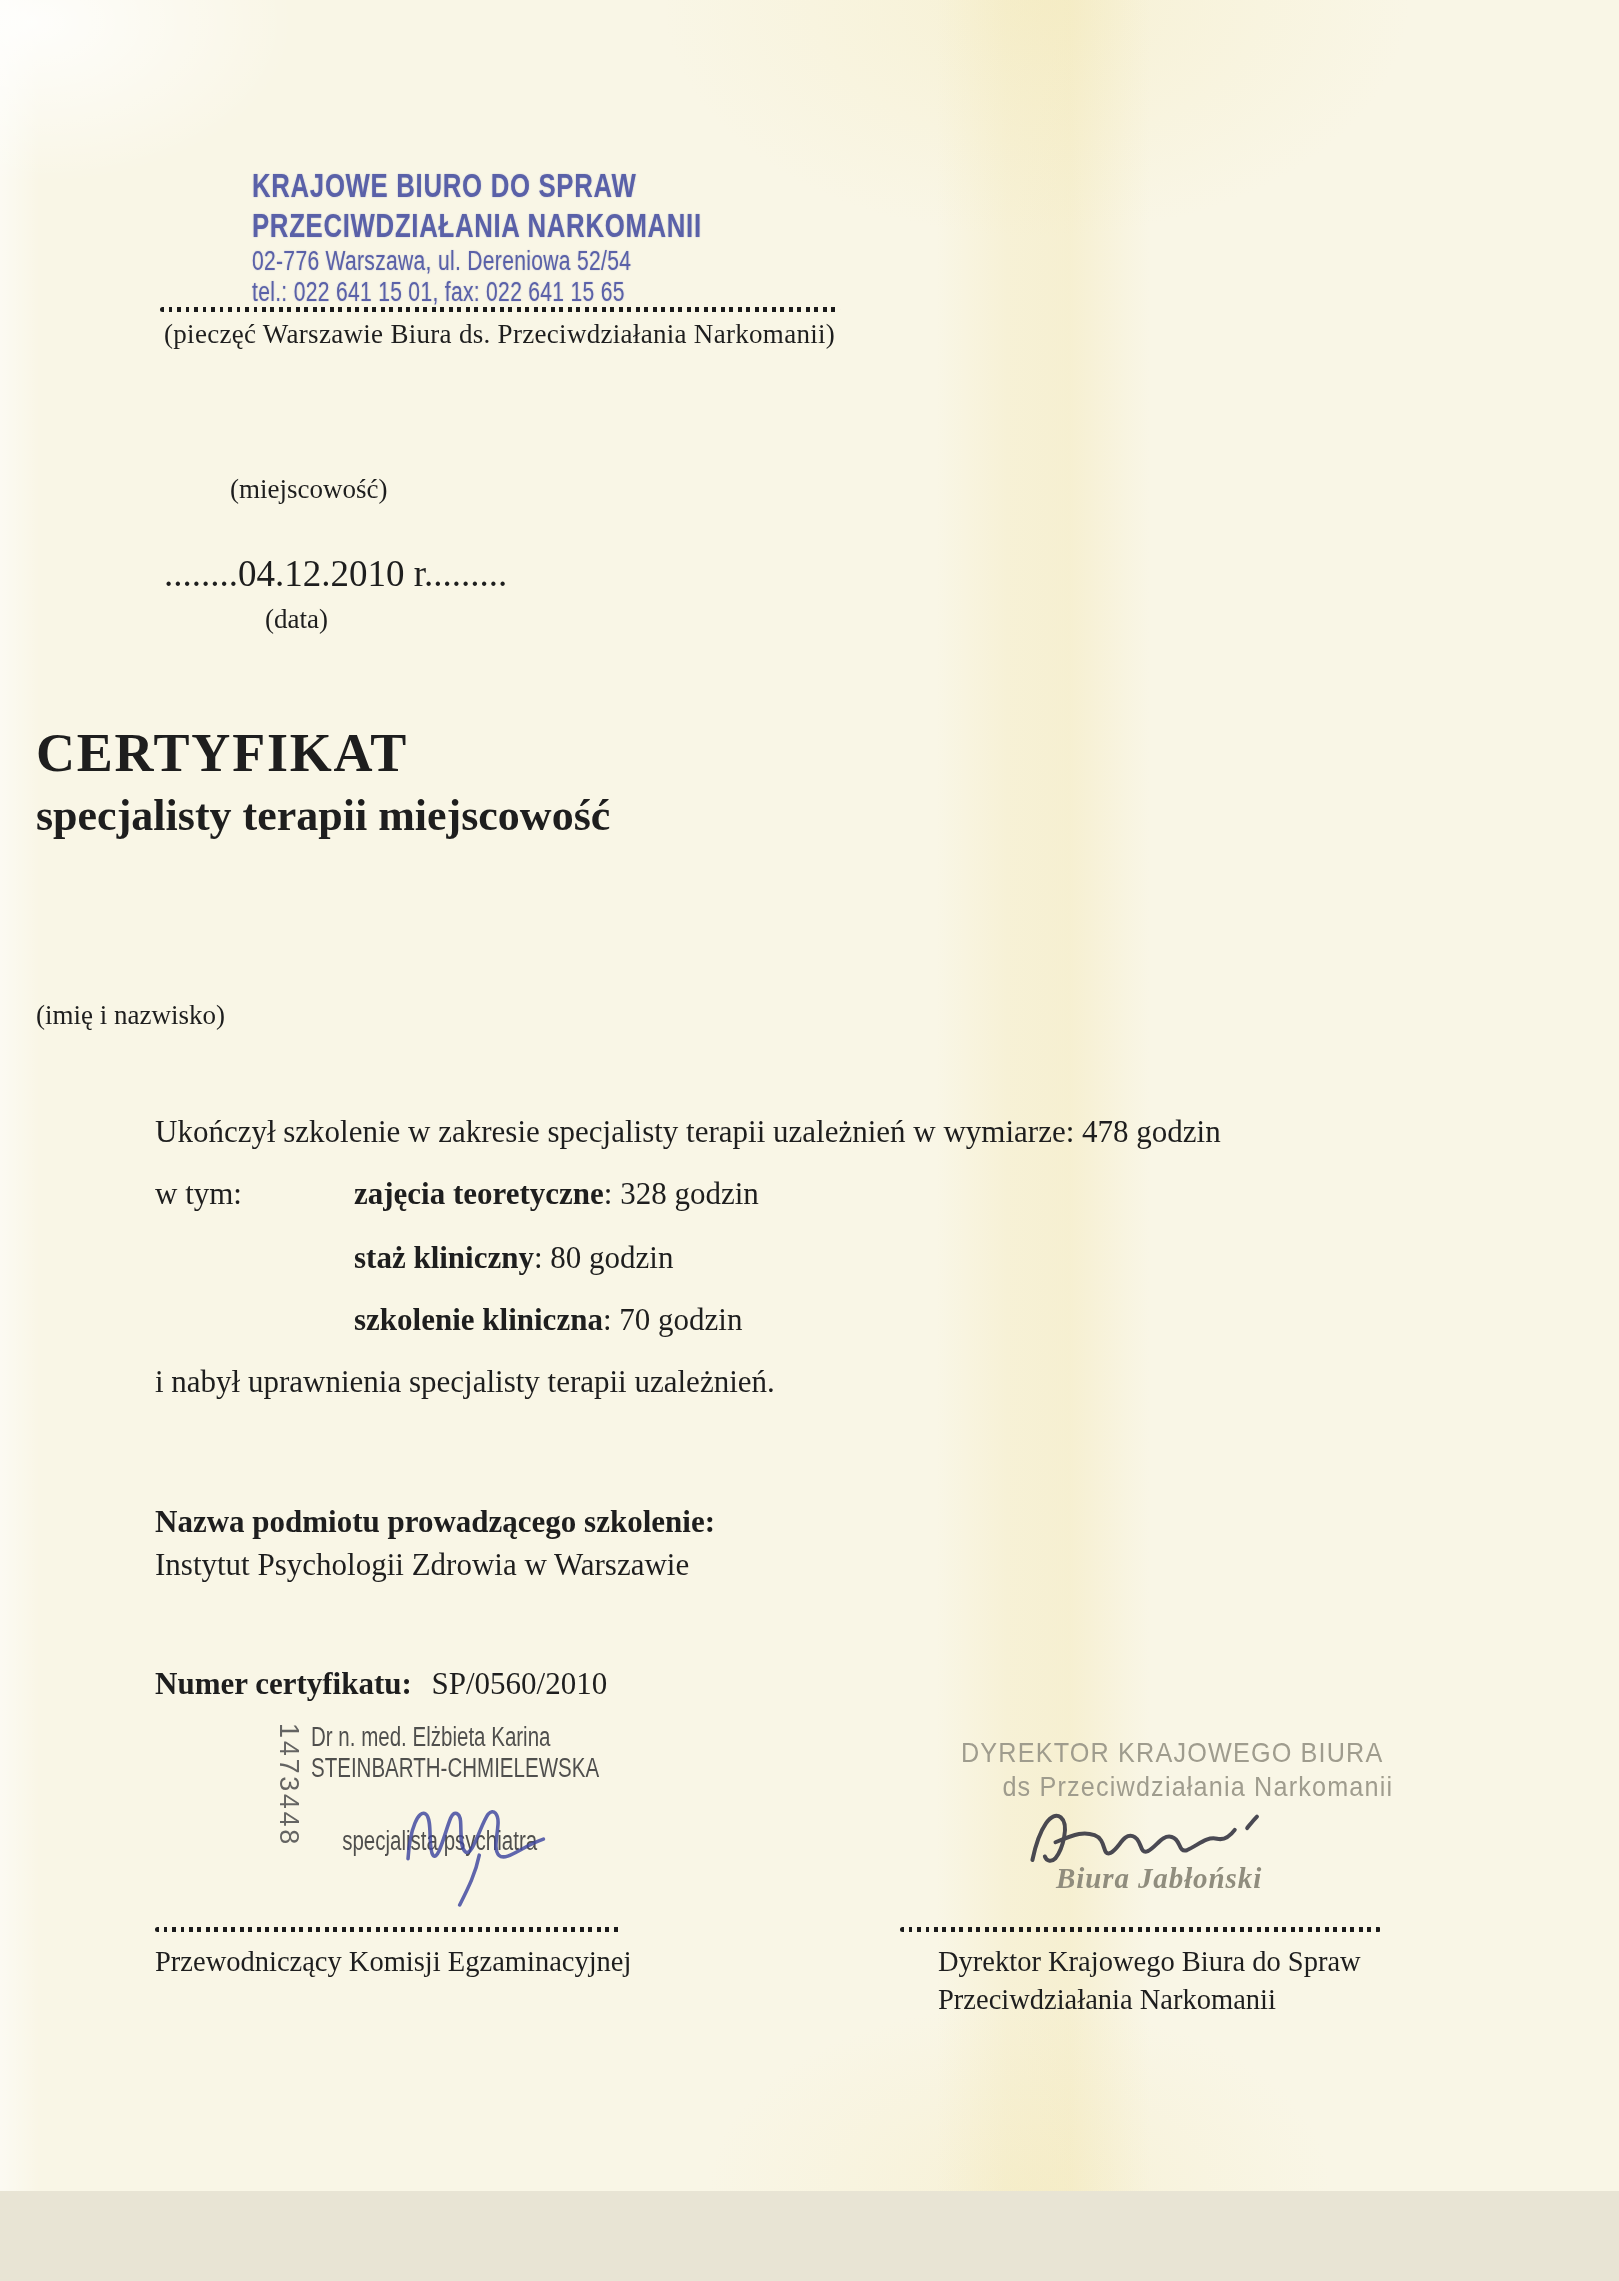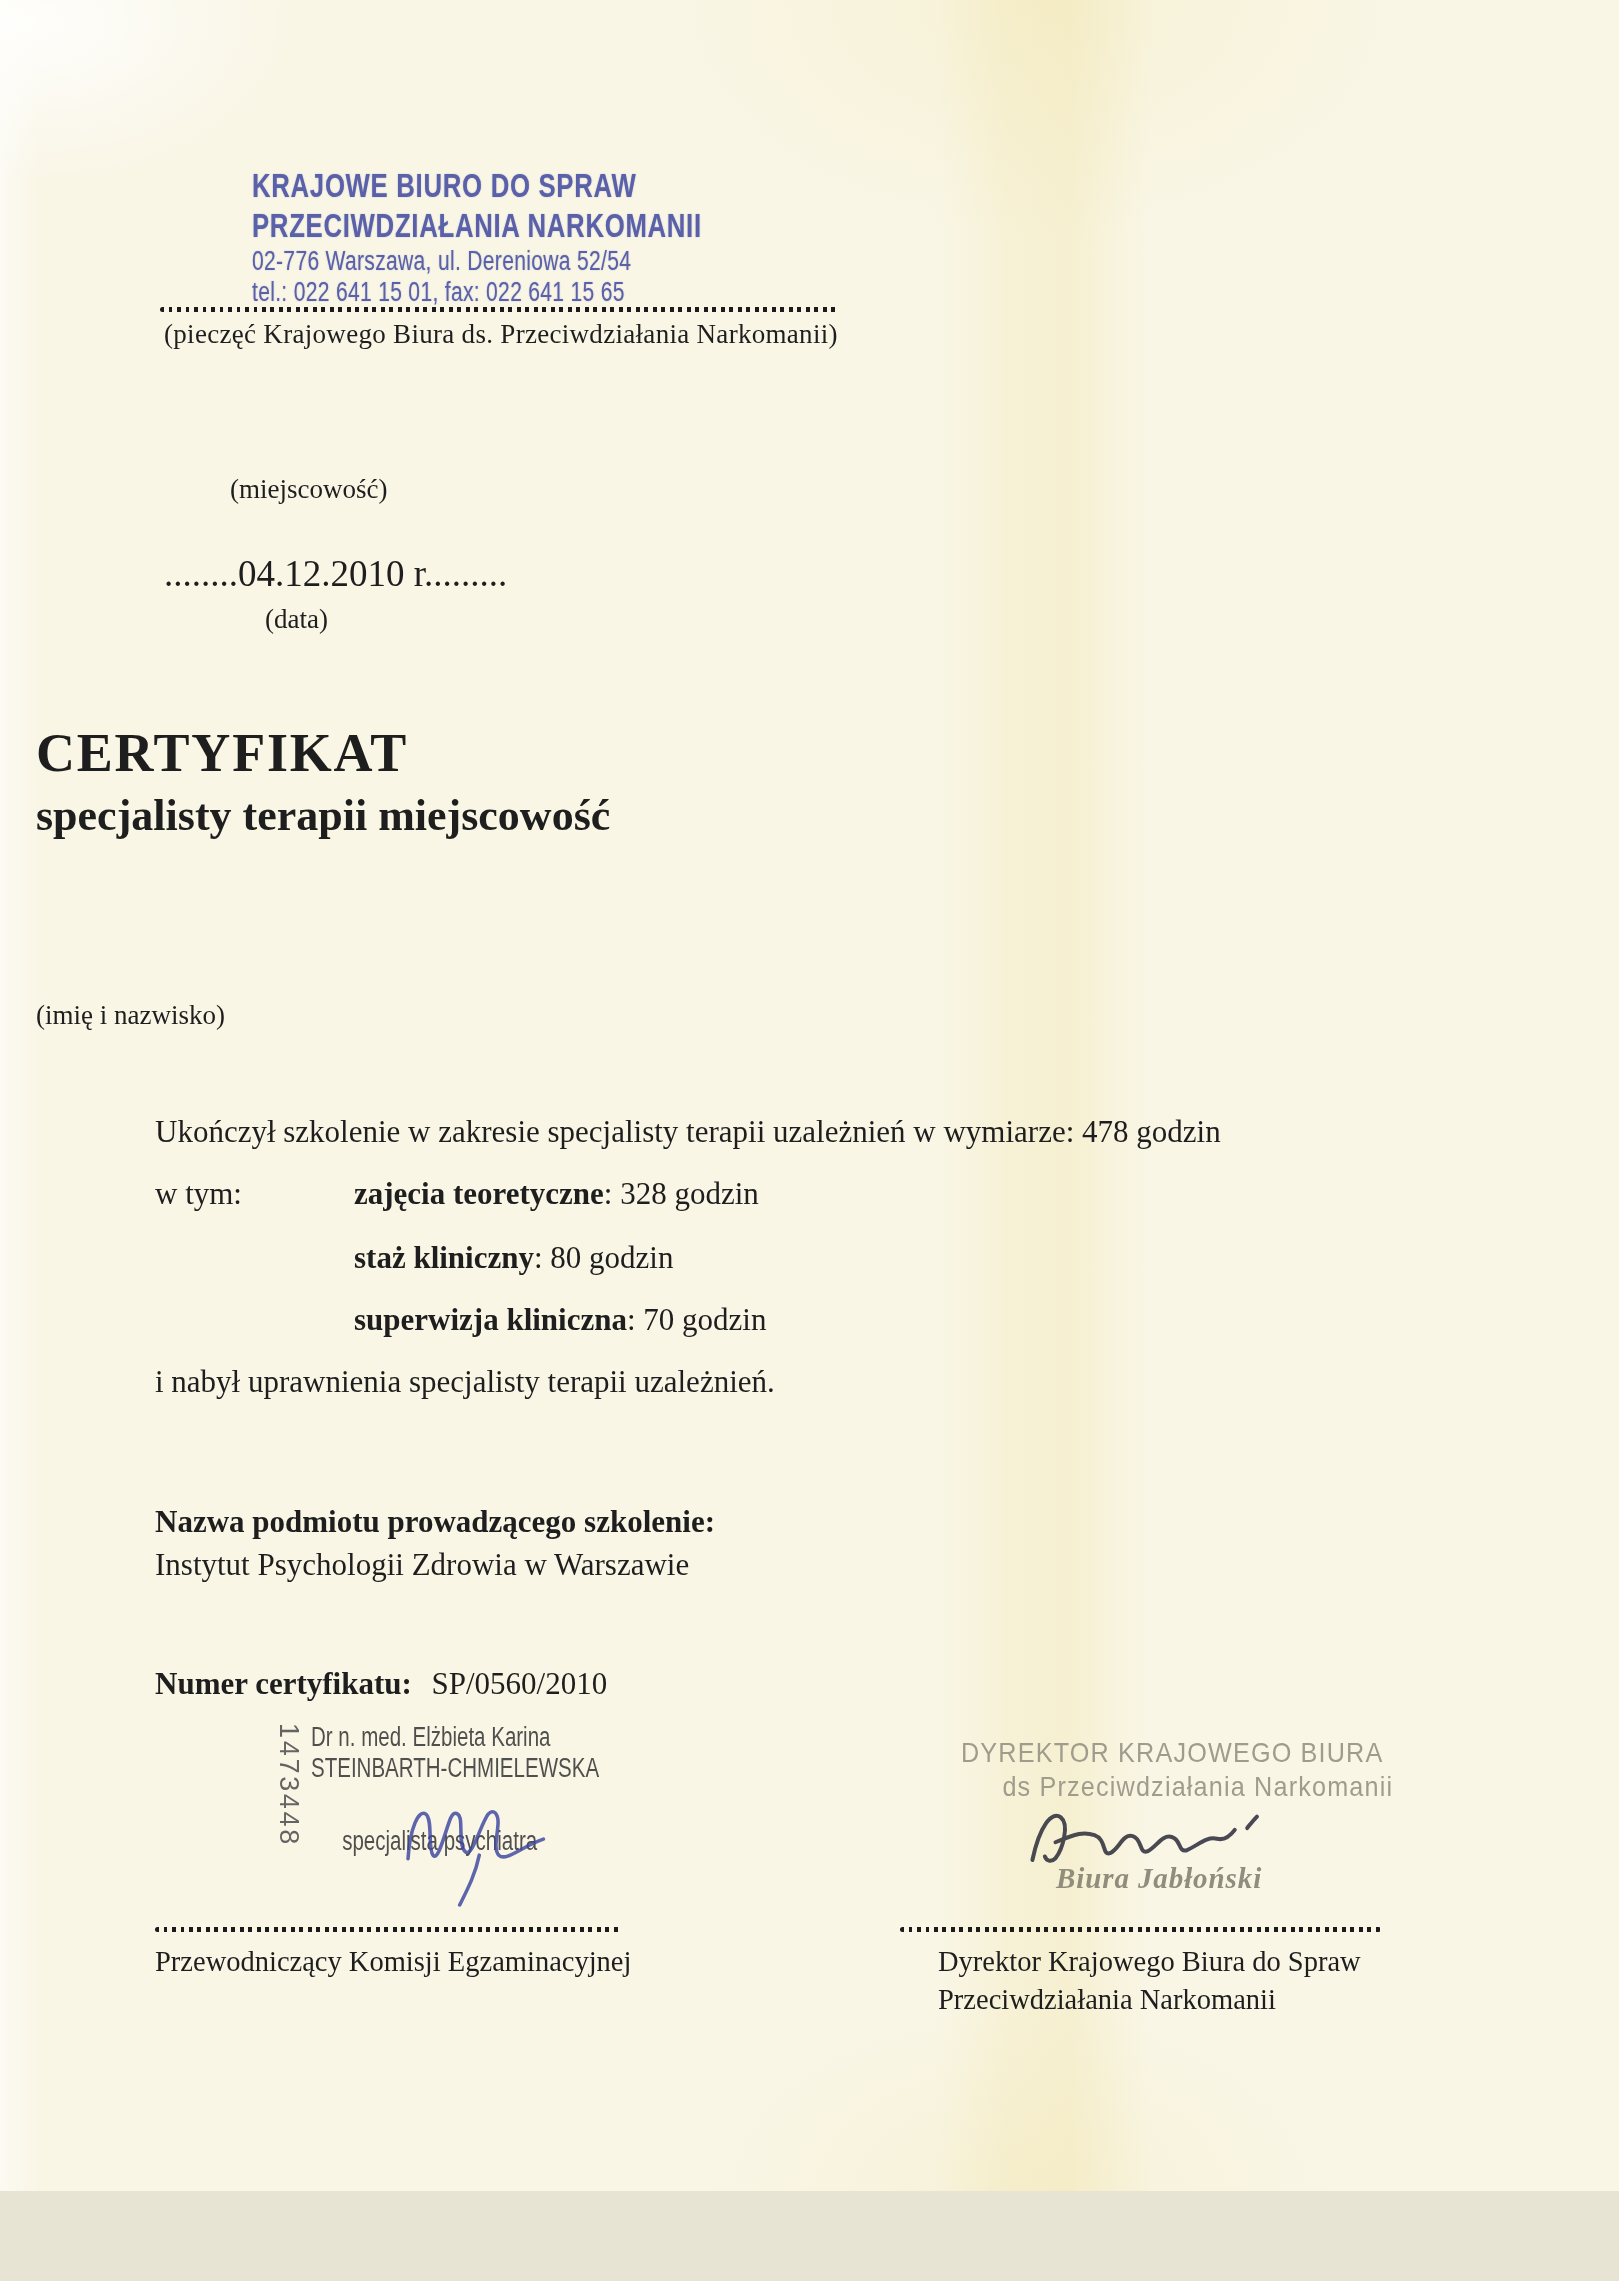"(pieczęć Krajowego Biura ds." div.abs { text: Krajowego -> Warszawie }
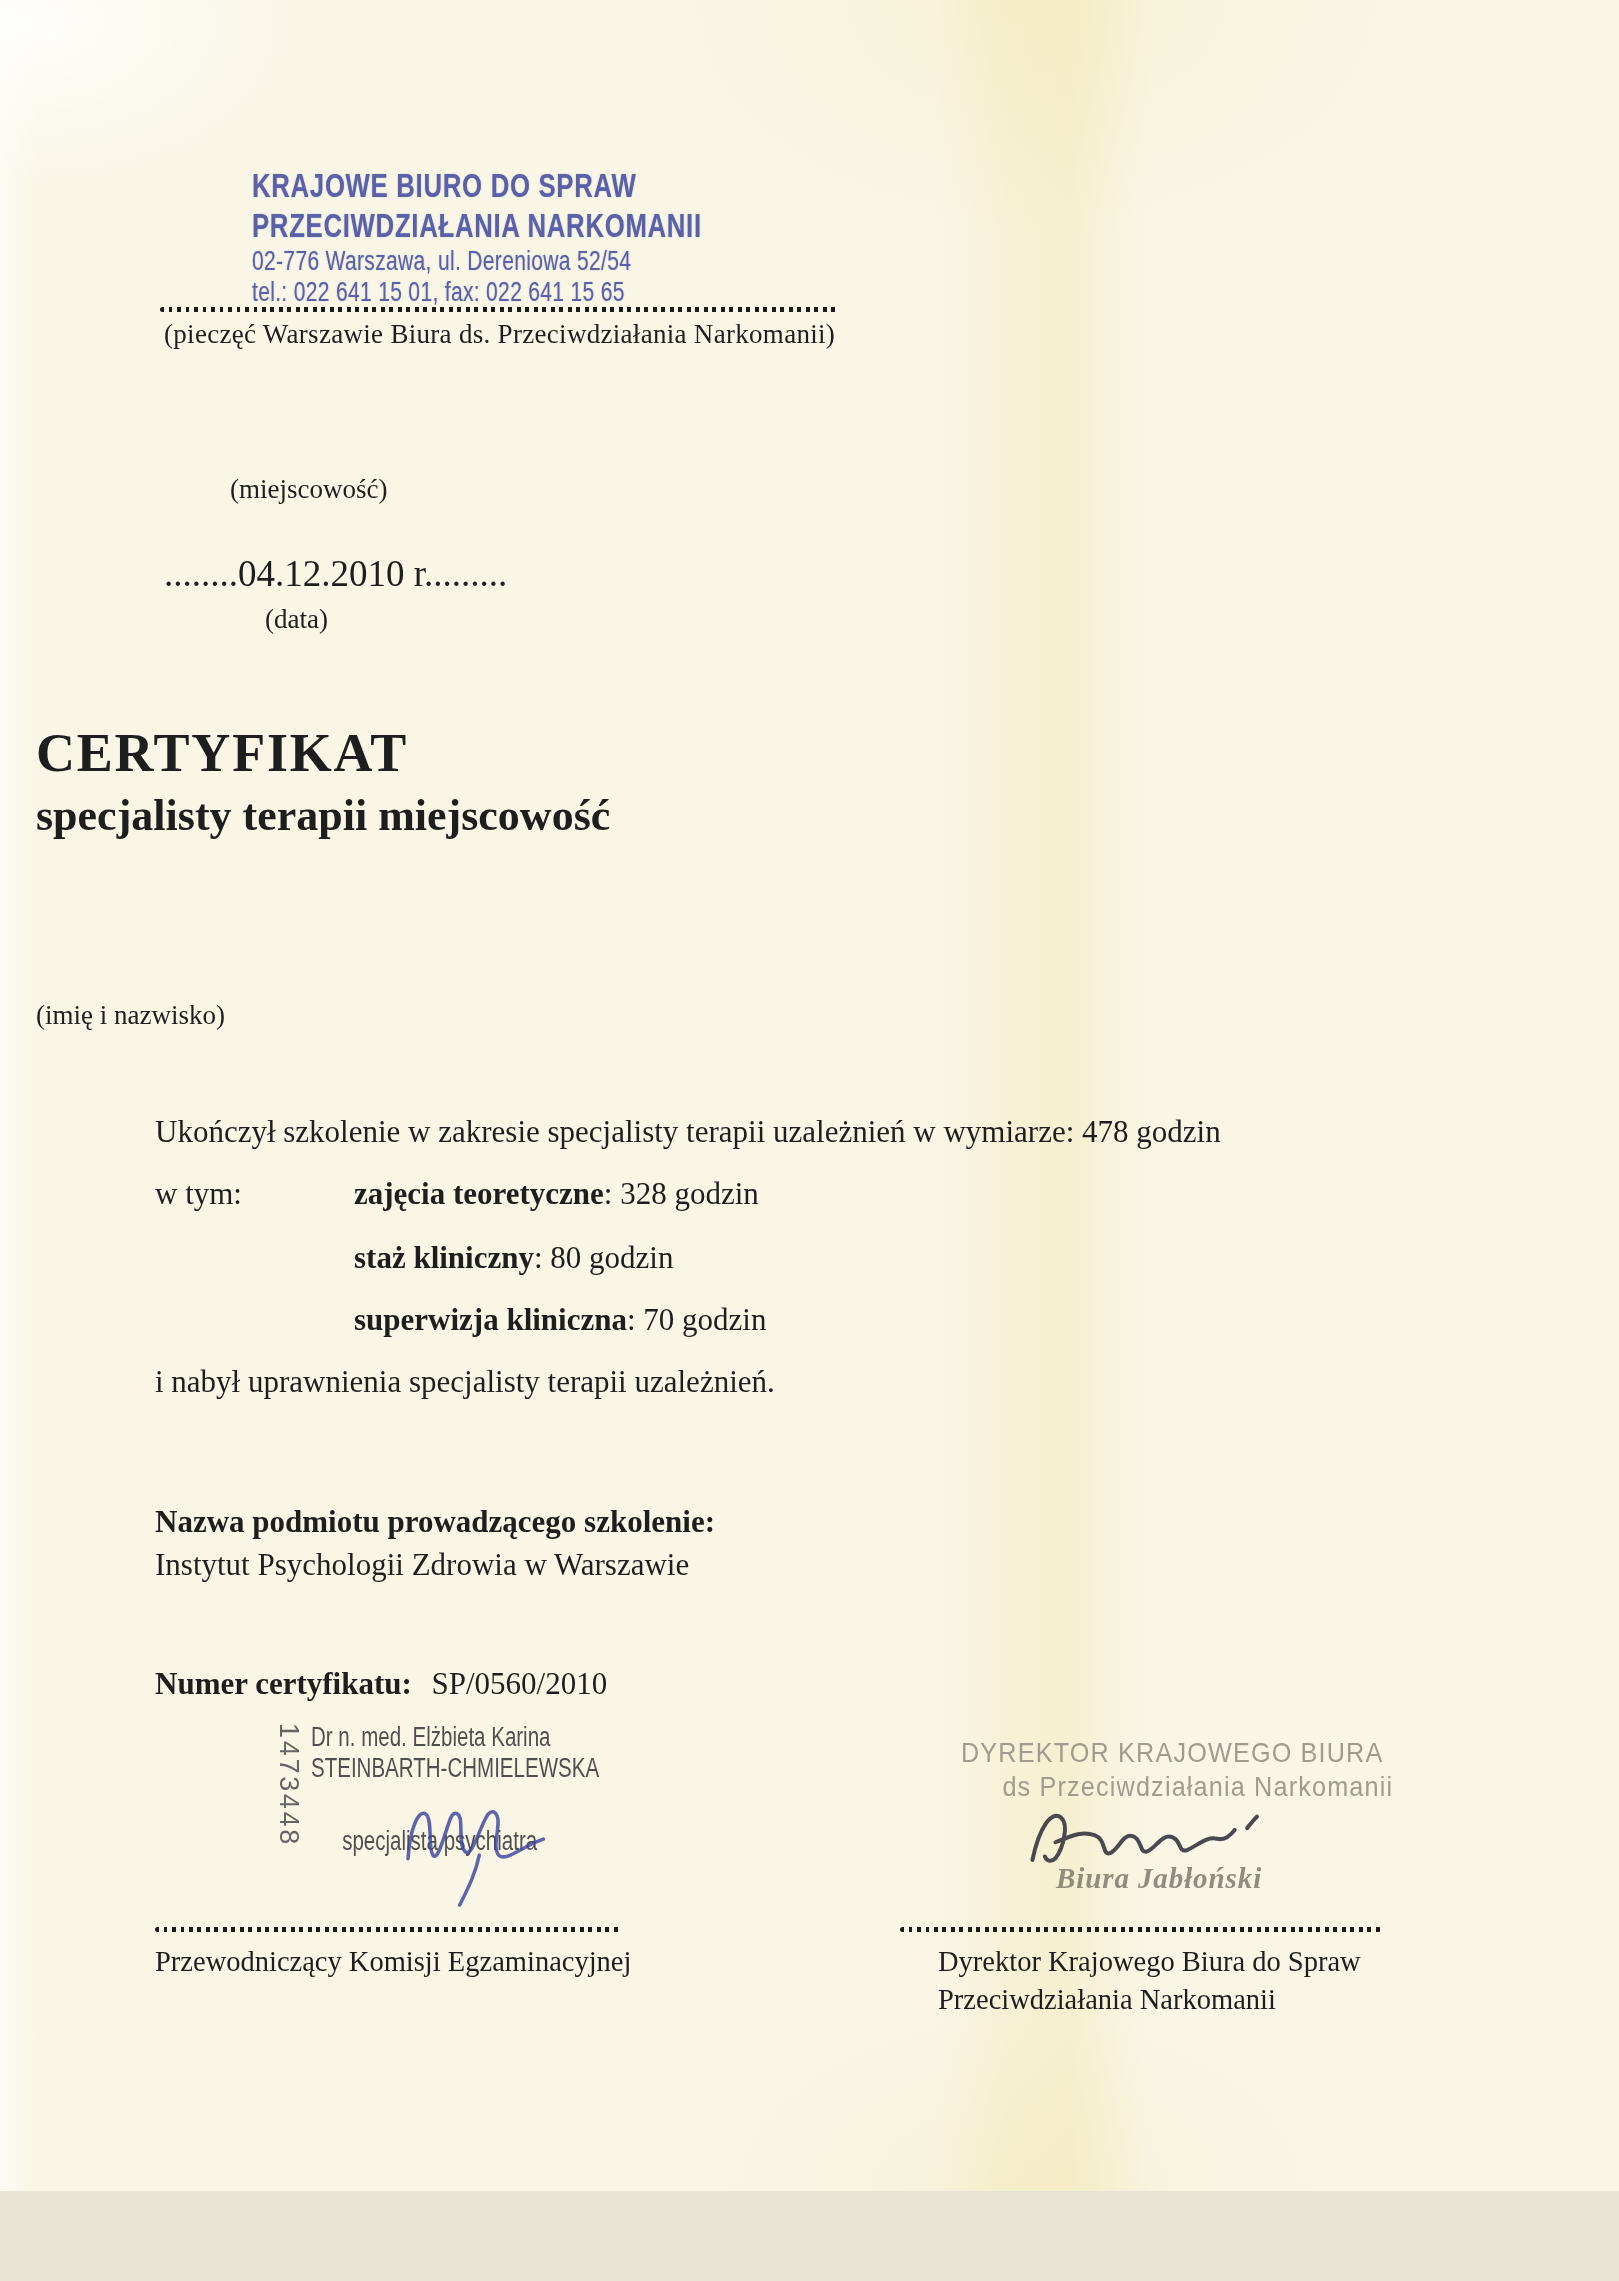"superwizja kliniczna" span.bold { text: superwizja -> szkolenie }
